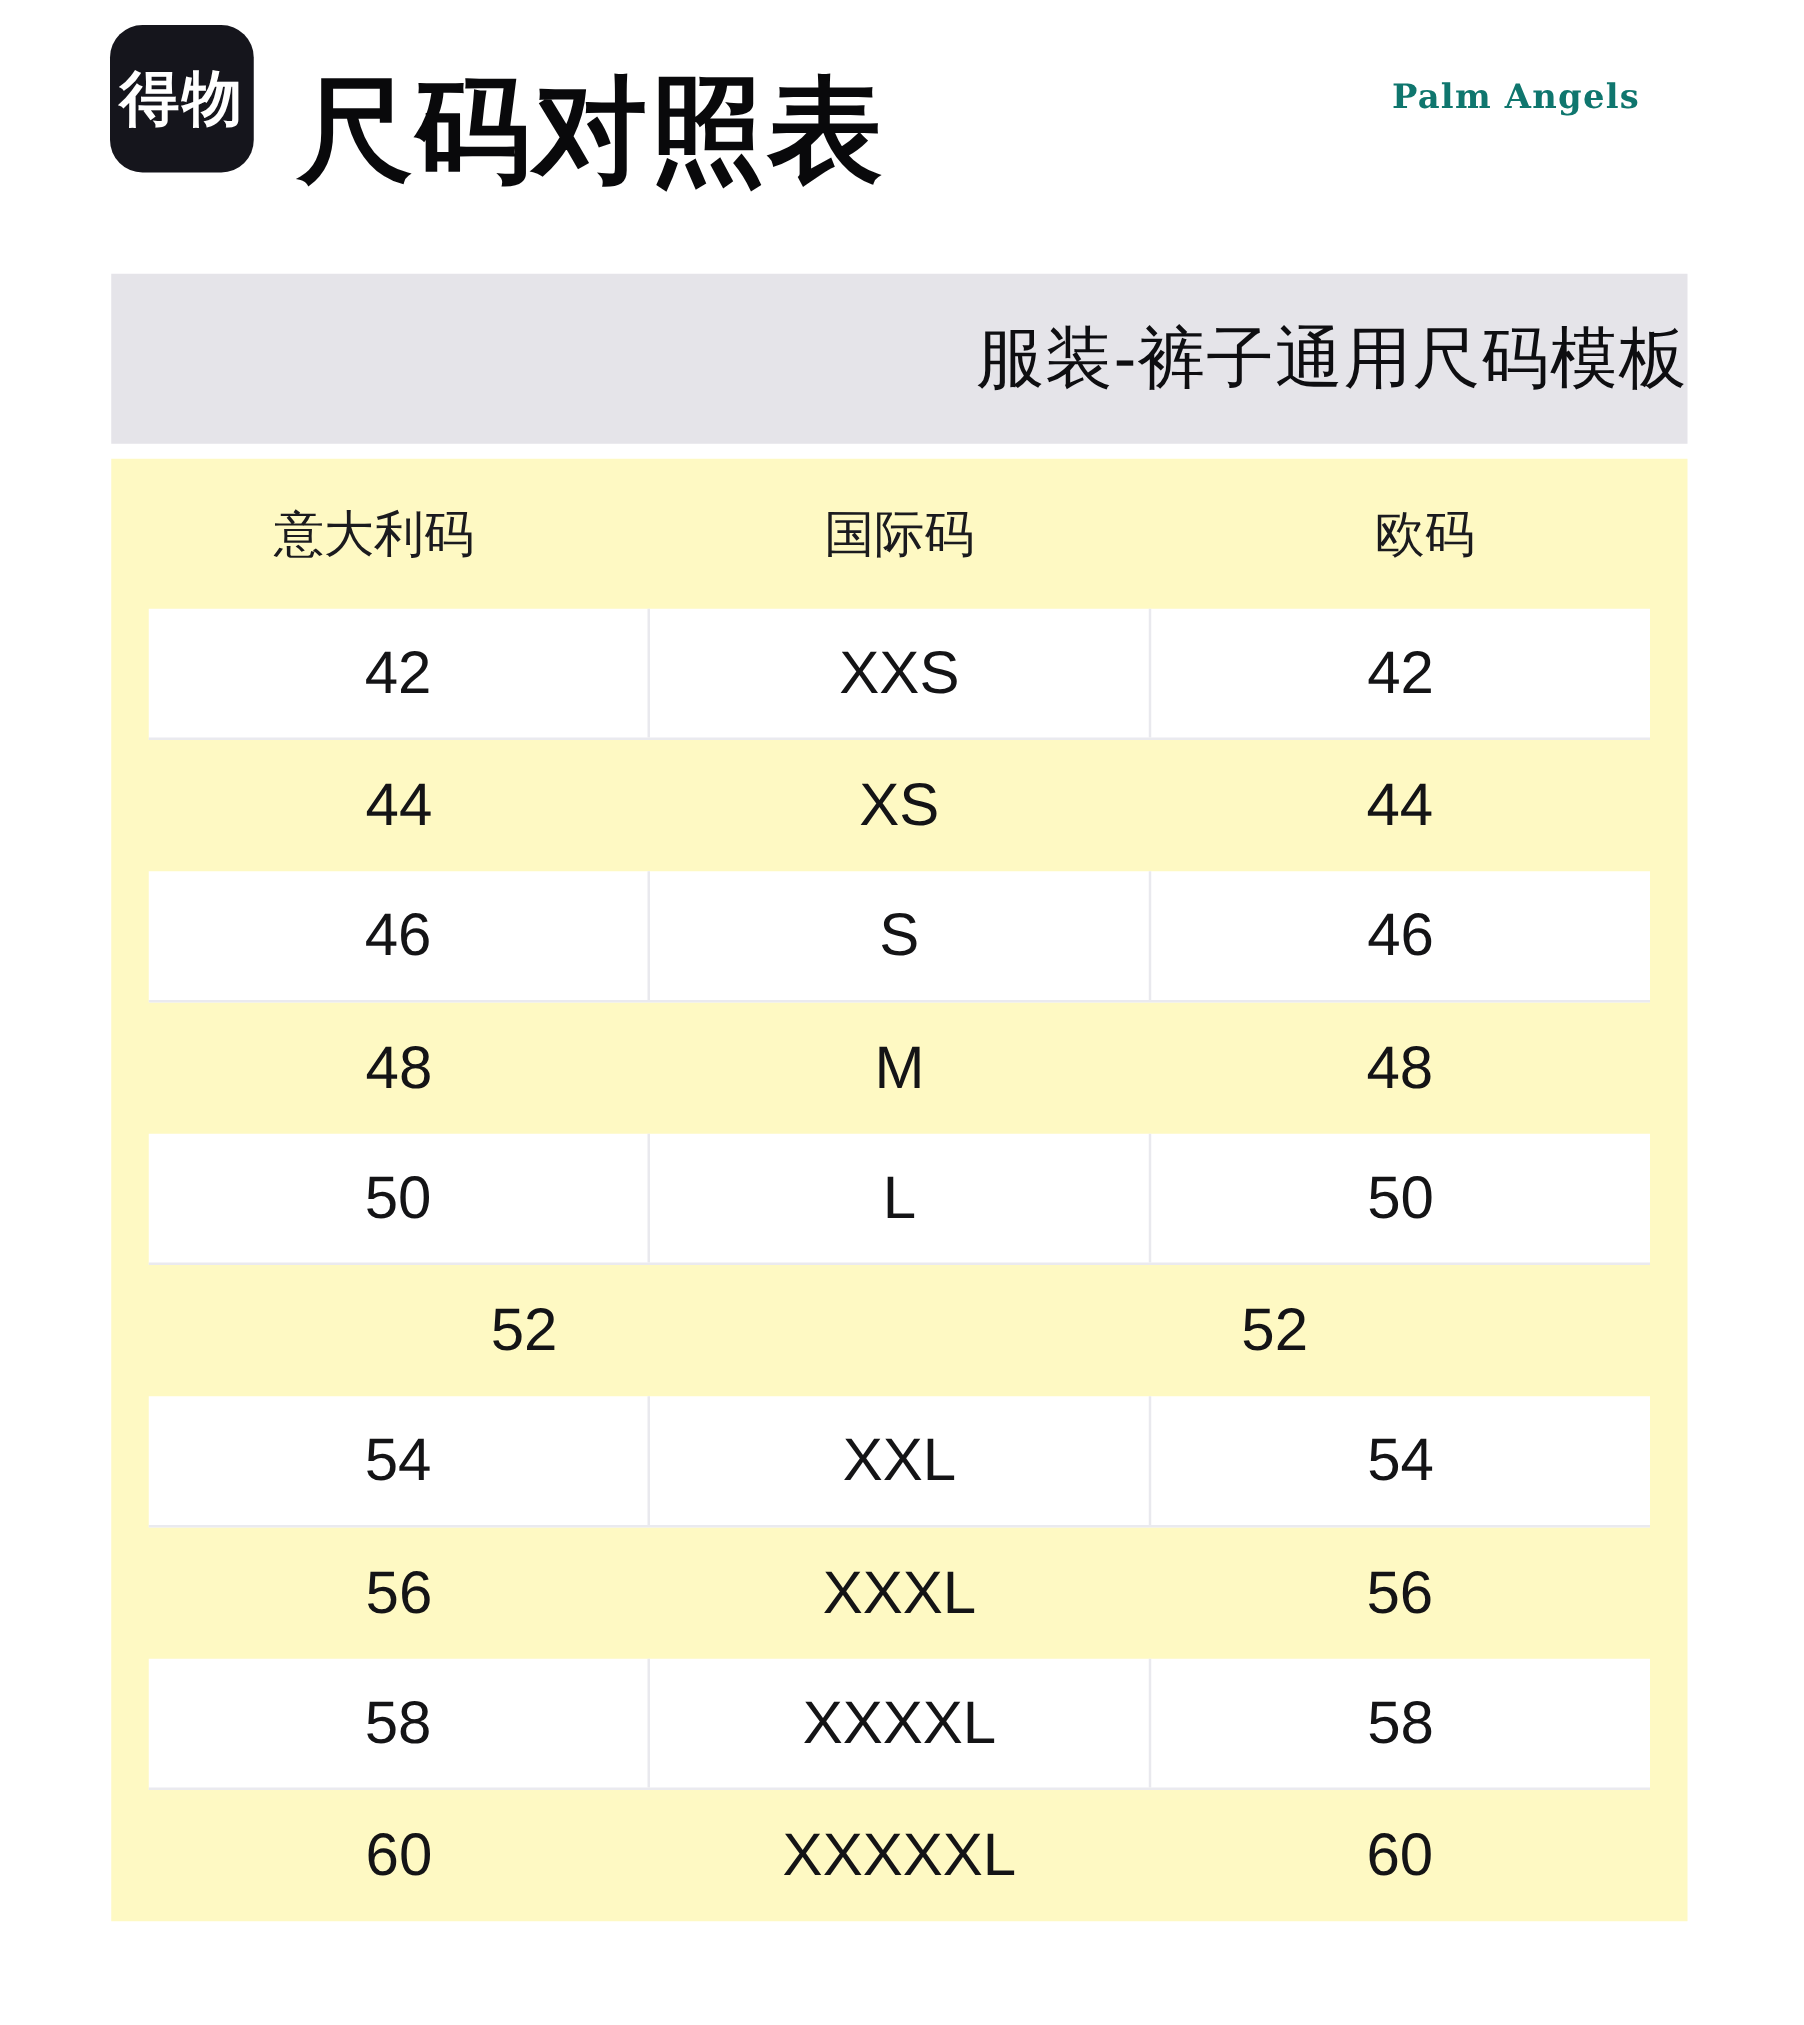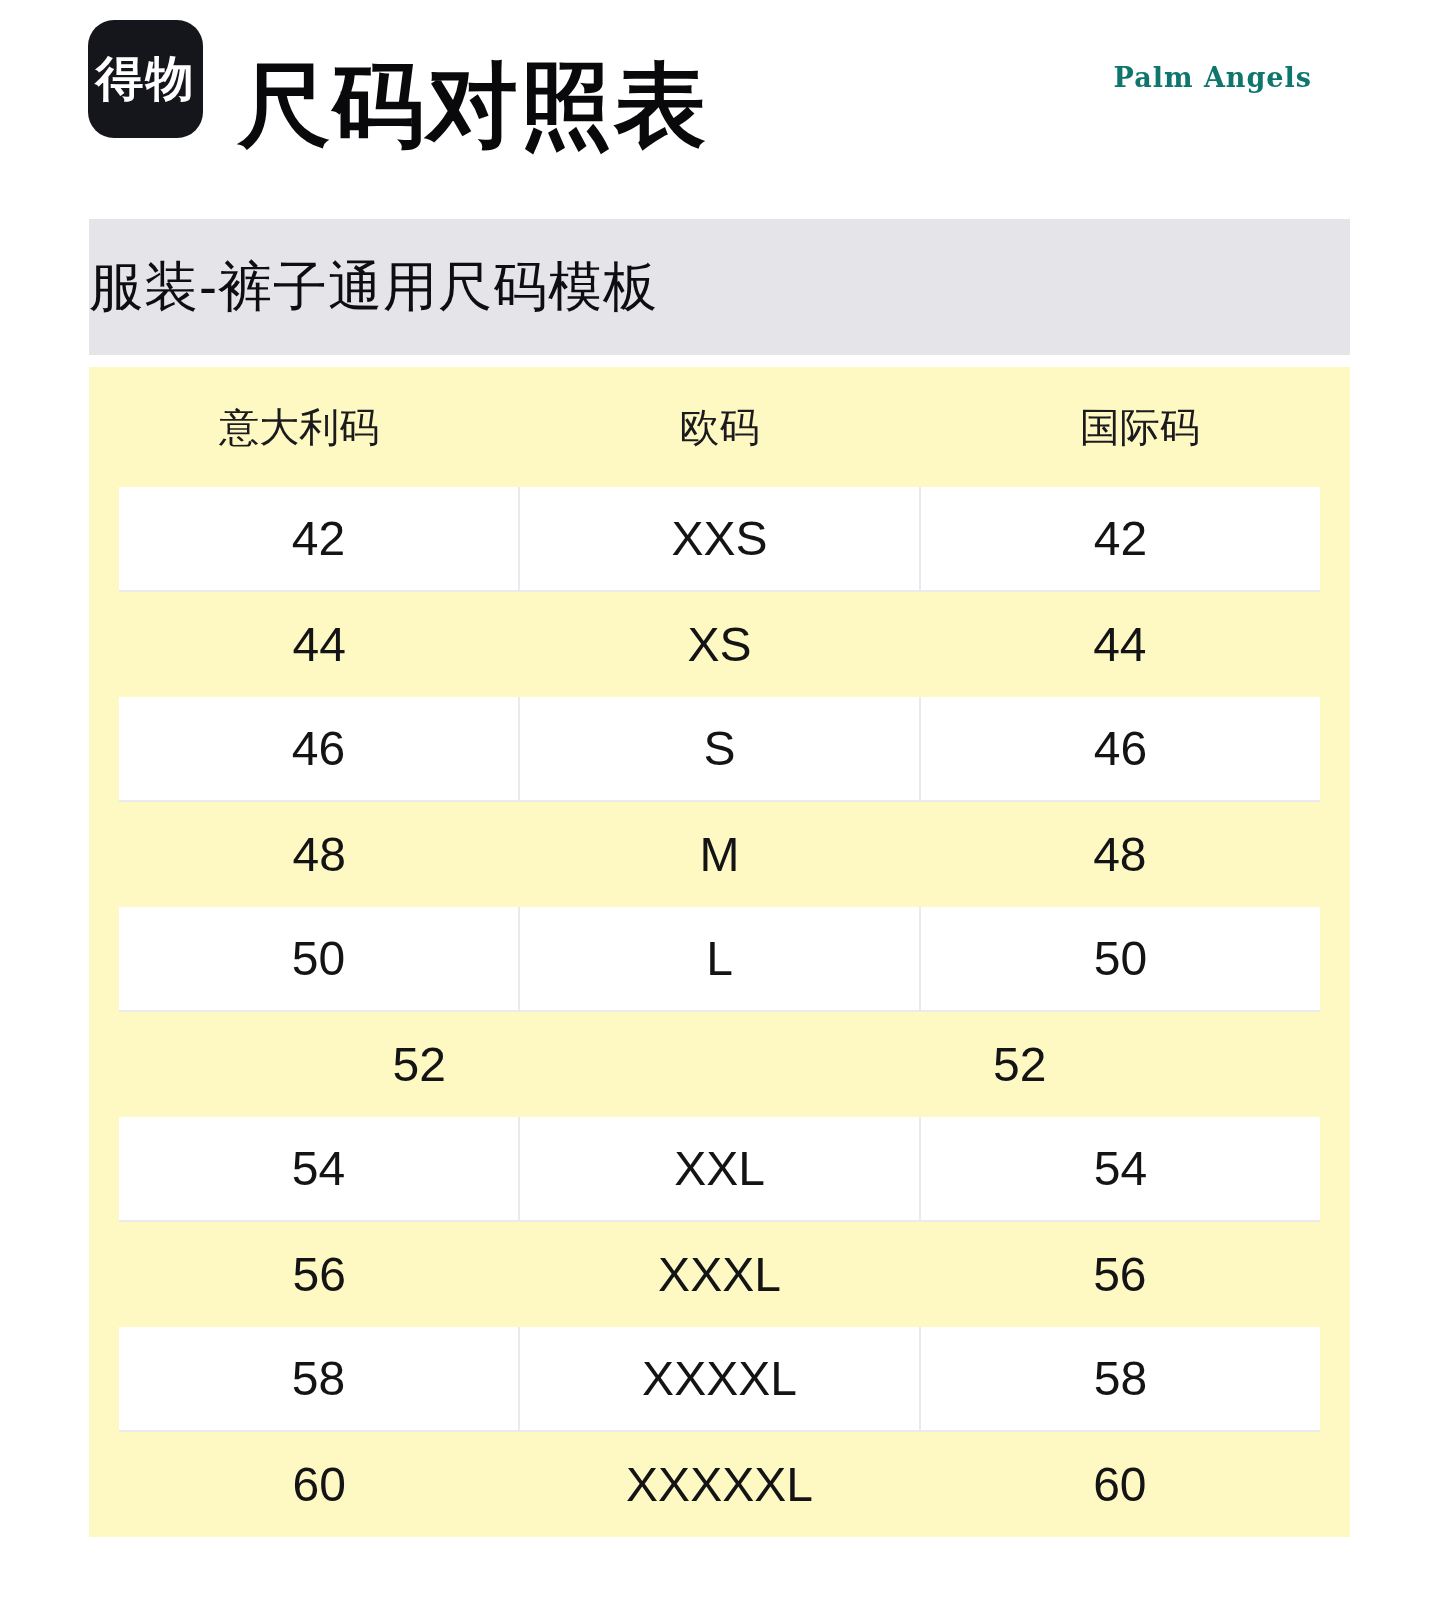"服装-裤子通用尺码模板" .subtitle-bar { justify-content: flex-start -> flex-end }
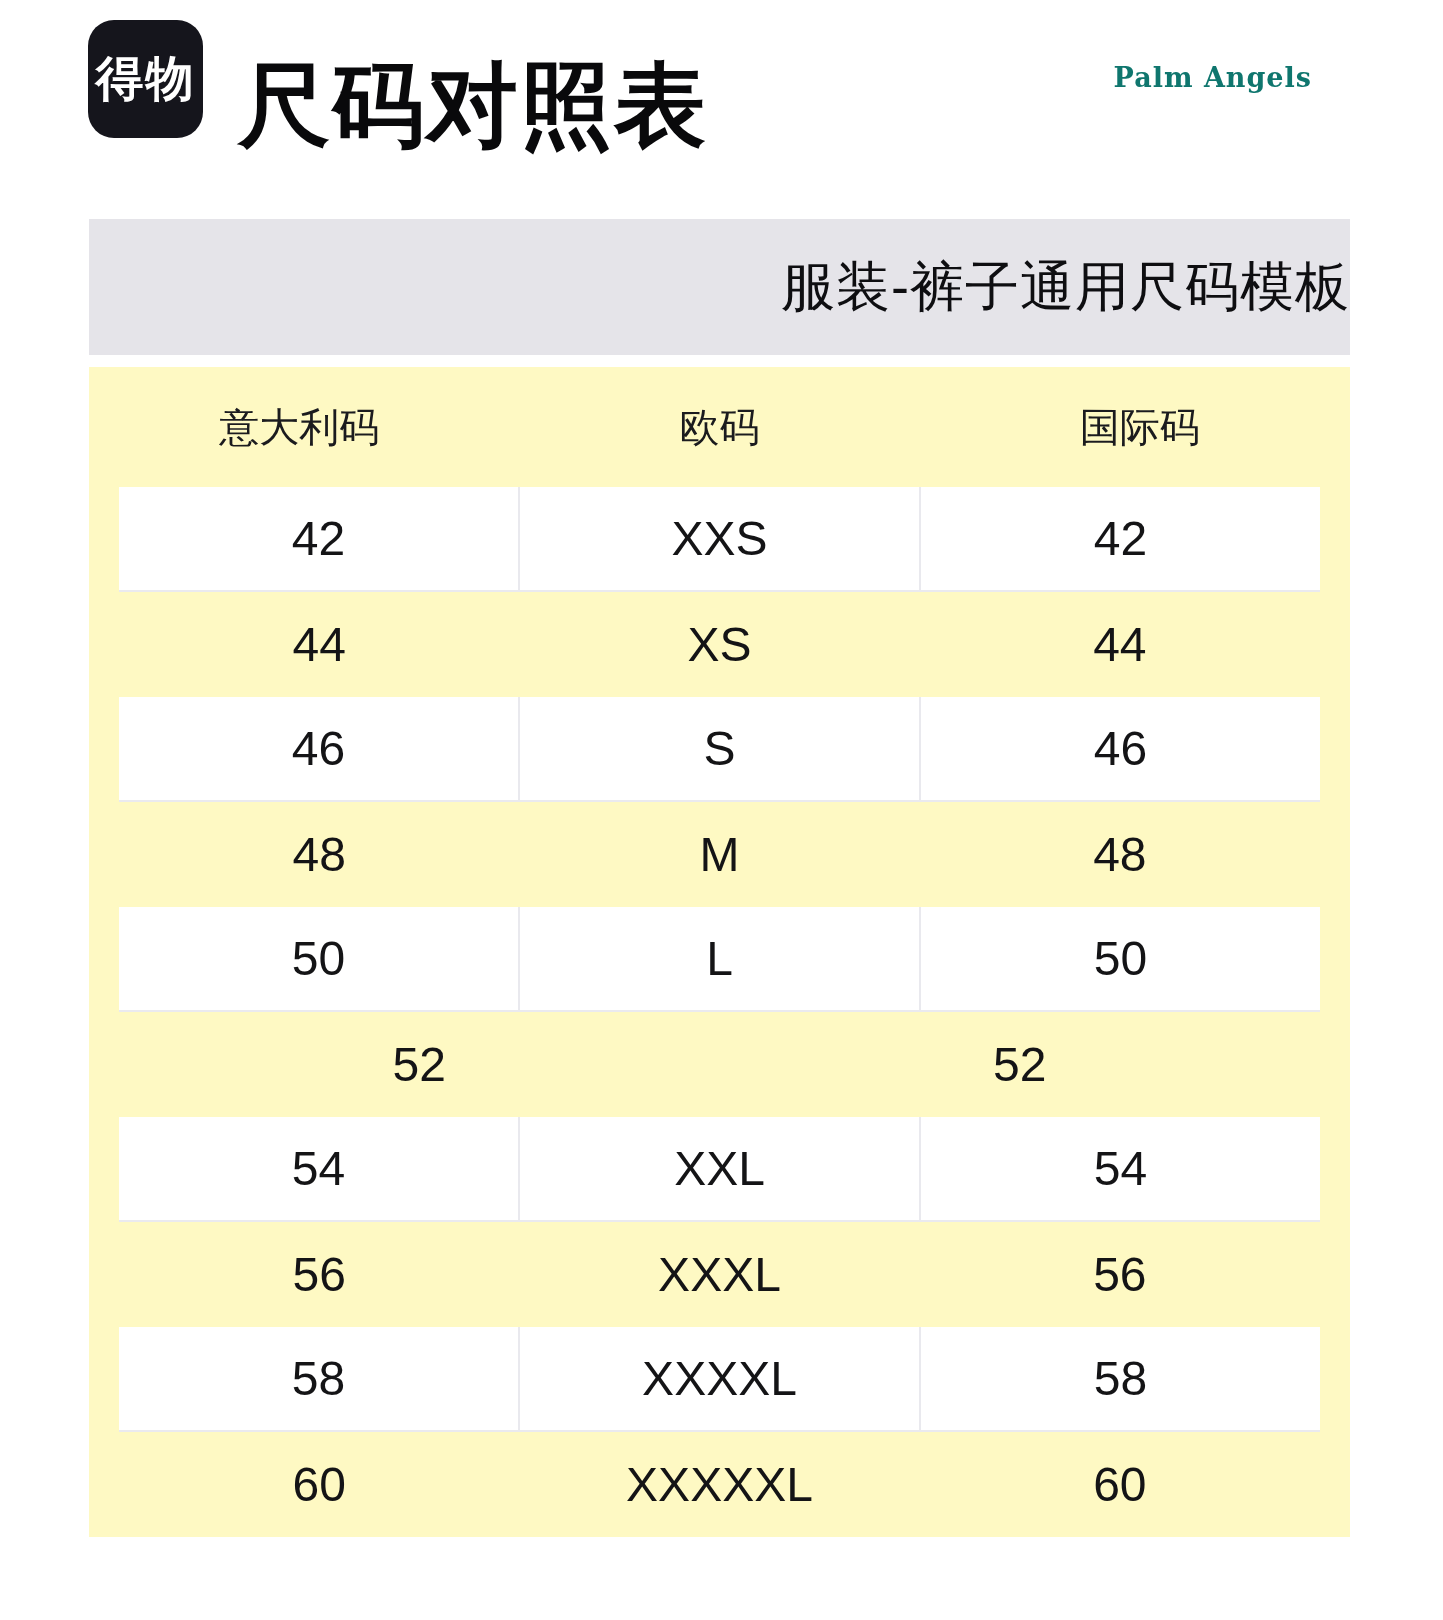"欧码" div.hcell { order: before "国际码" -> after "国际码" }
